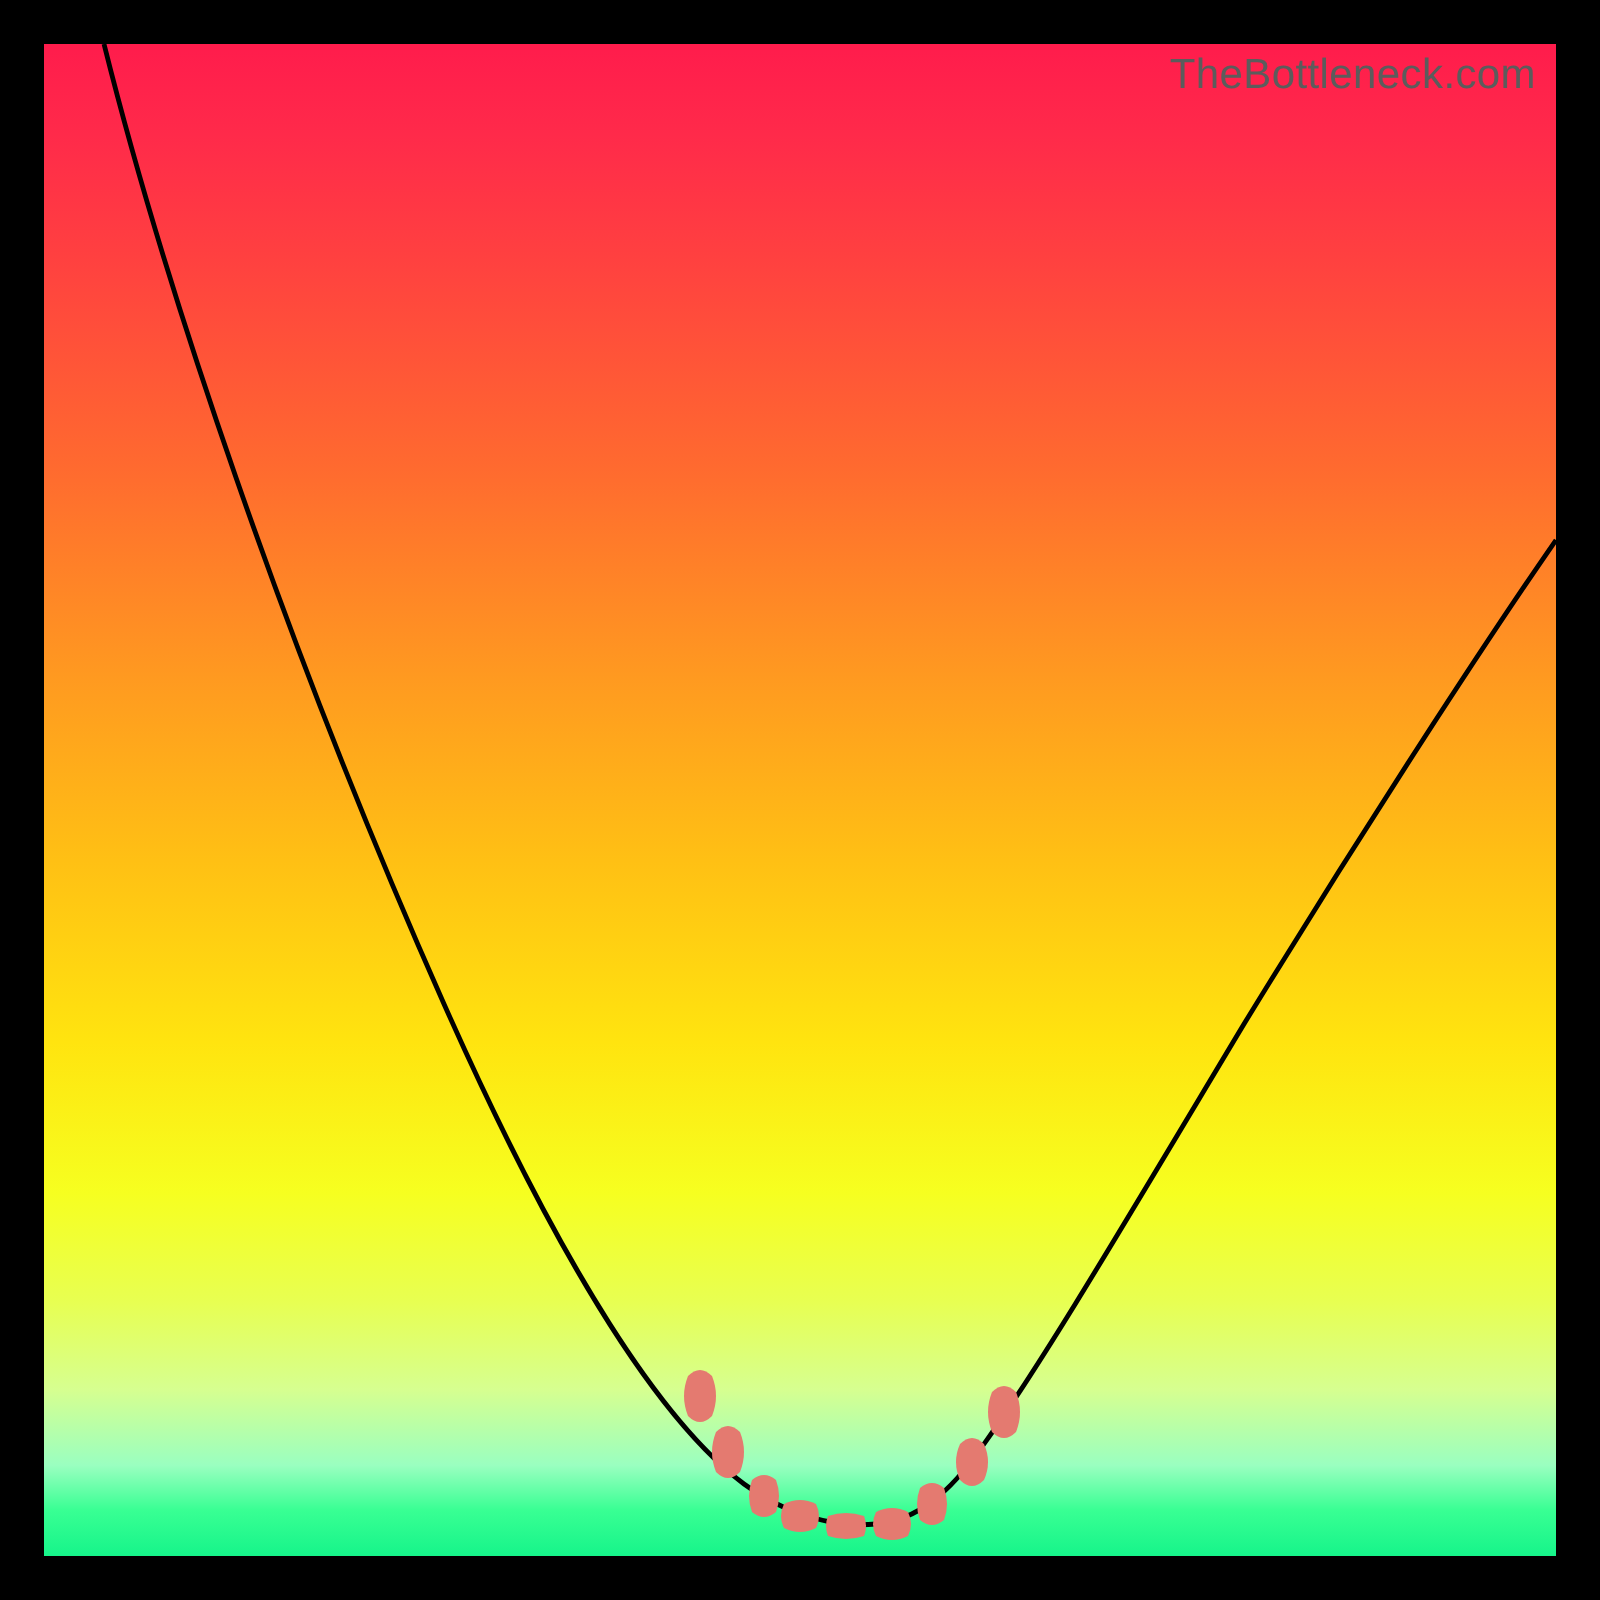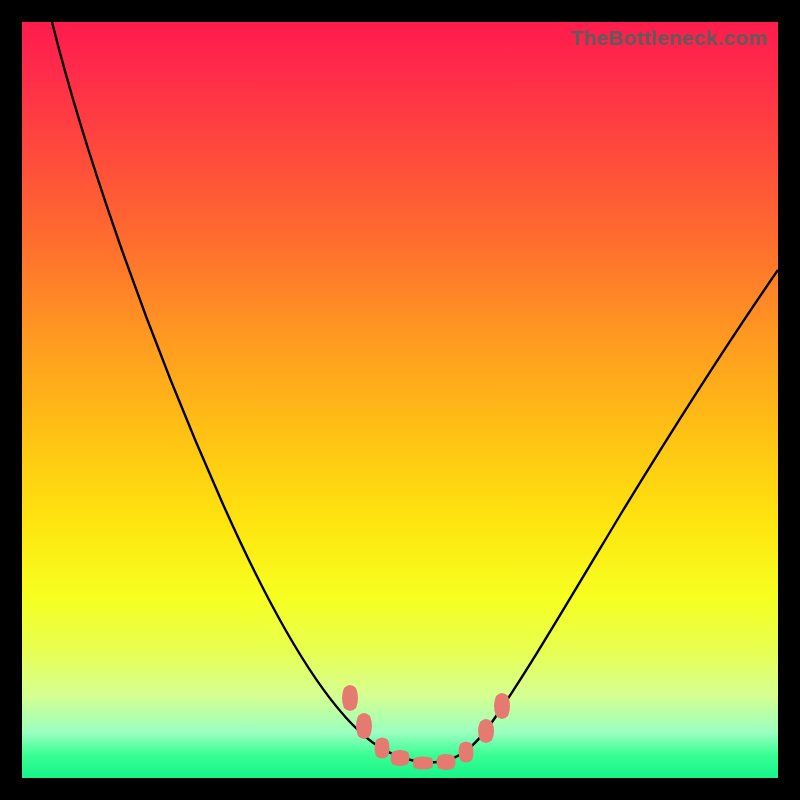"TheBottleneck.com" .watermark { font-weight: 700 -> 400 }
